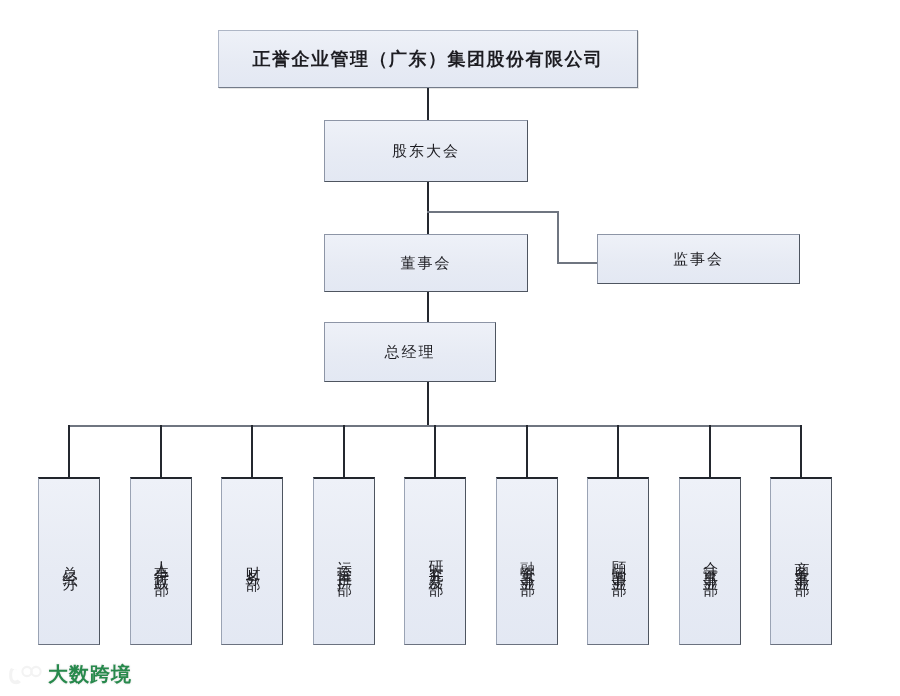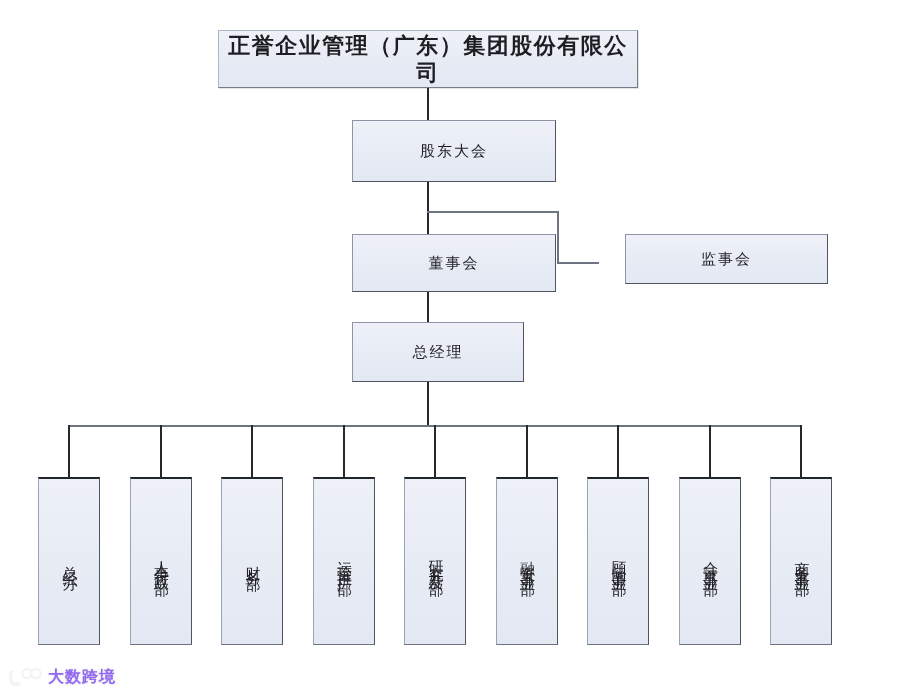"正誉企业管理（广东）集团股份有限公司" .node-company { font-size: 22px -> 18px }
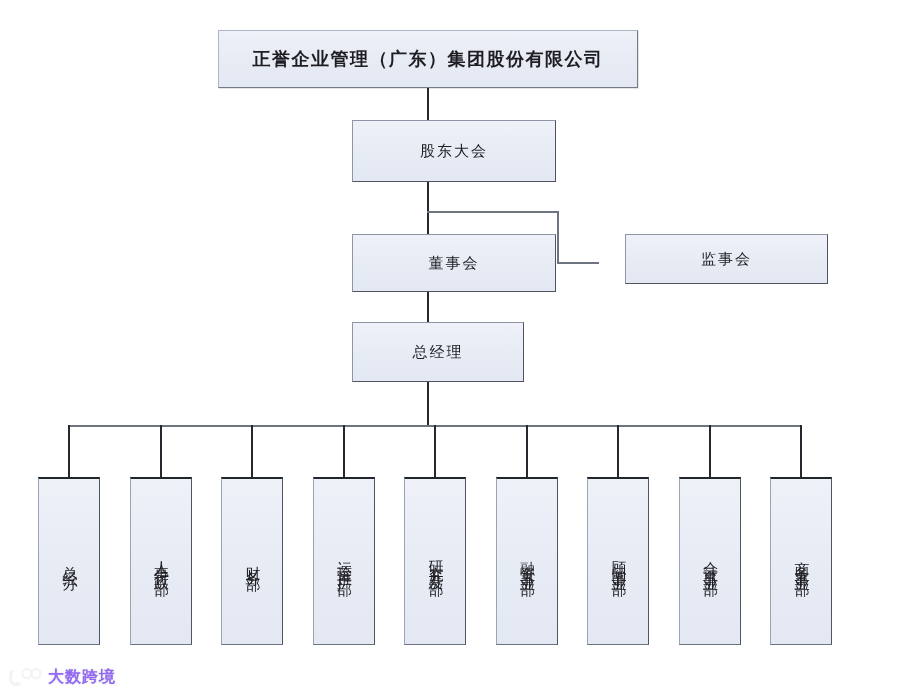"股东大会" .node-mid { margin-left: 28px -> none }
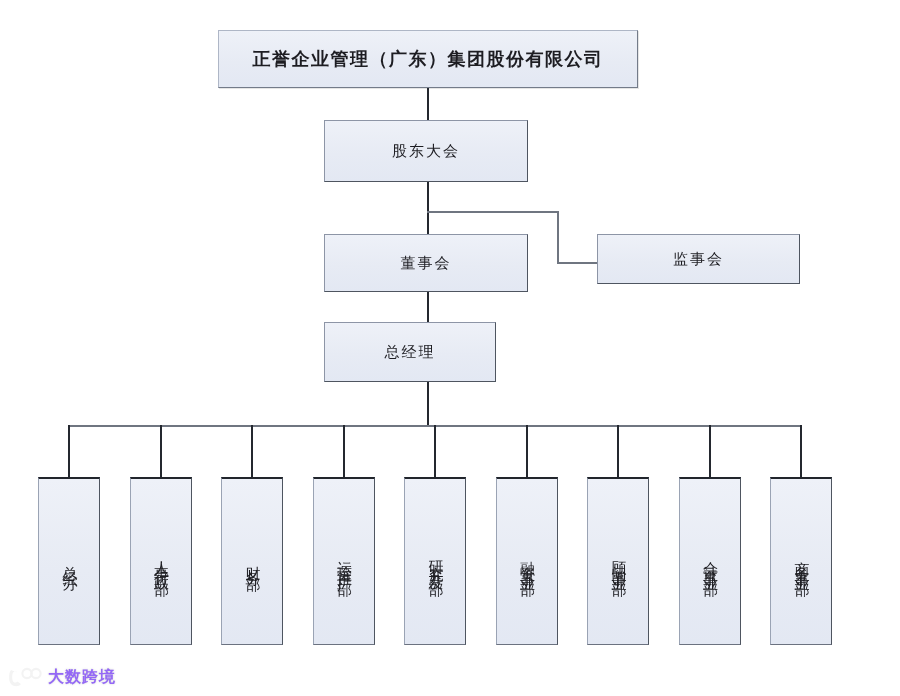"大数跨境" #watermark .wm-text { color: #8b5cf6 -> #15803d; font-size: 16px -> 20px }
